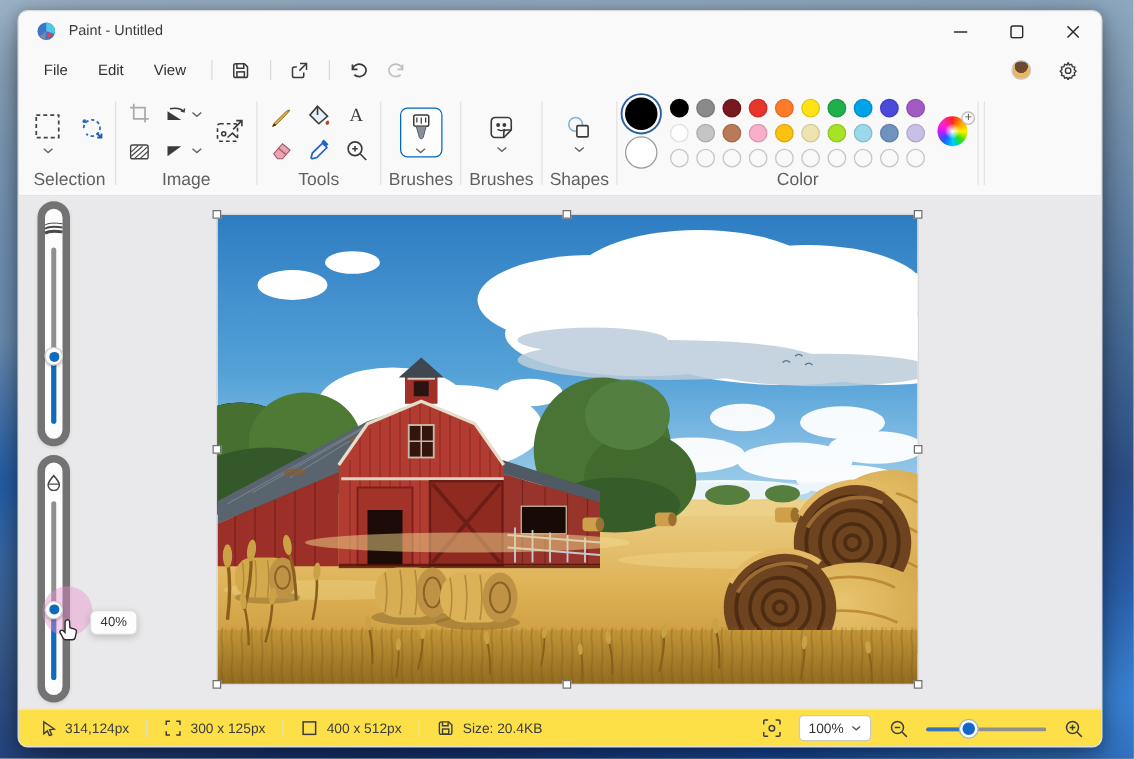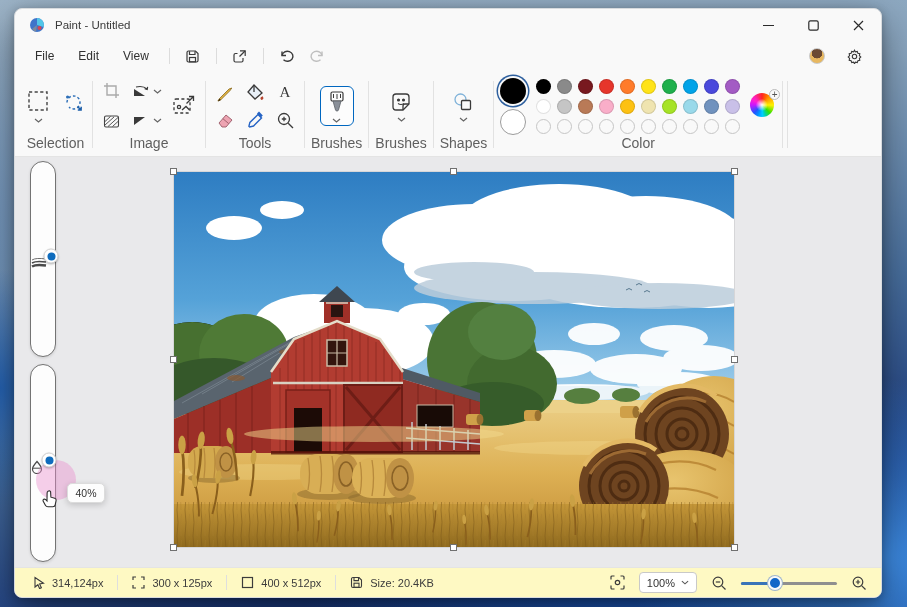"40%" .slider-card { border: 1px solid #737373 -> 6px solid #737373; flex-direction: row -> column }
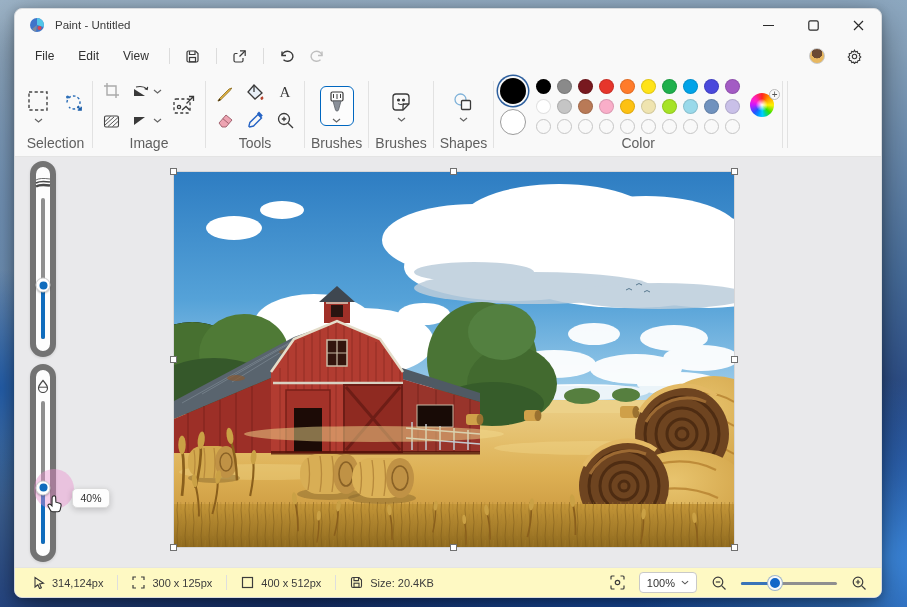"314,124px" .statusbar { background: #fef9c3 -> #fde047 }
